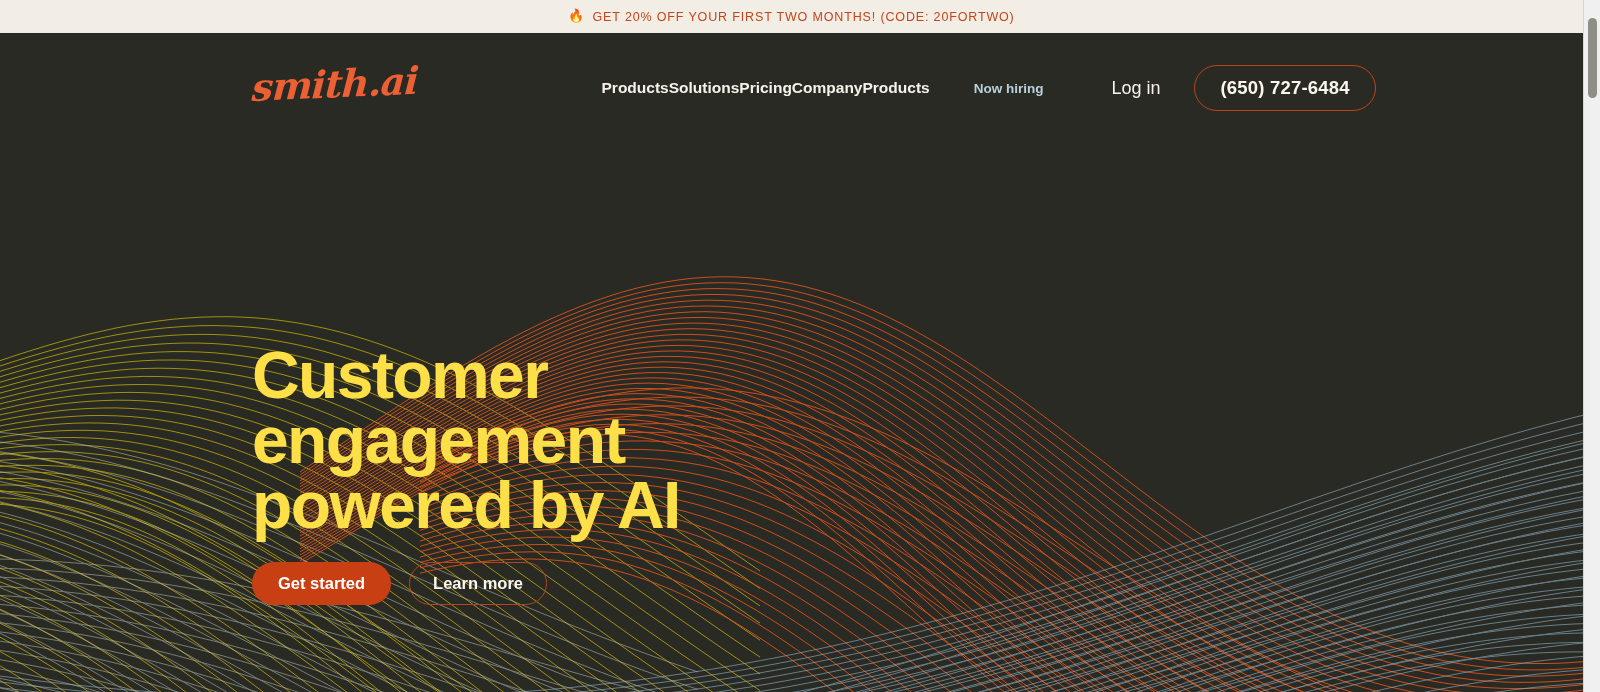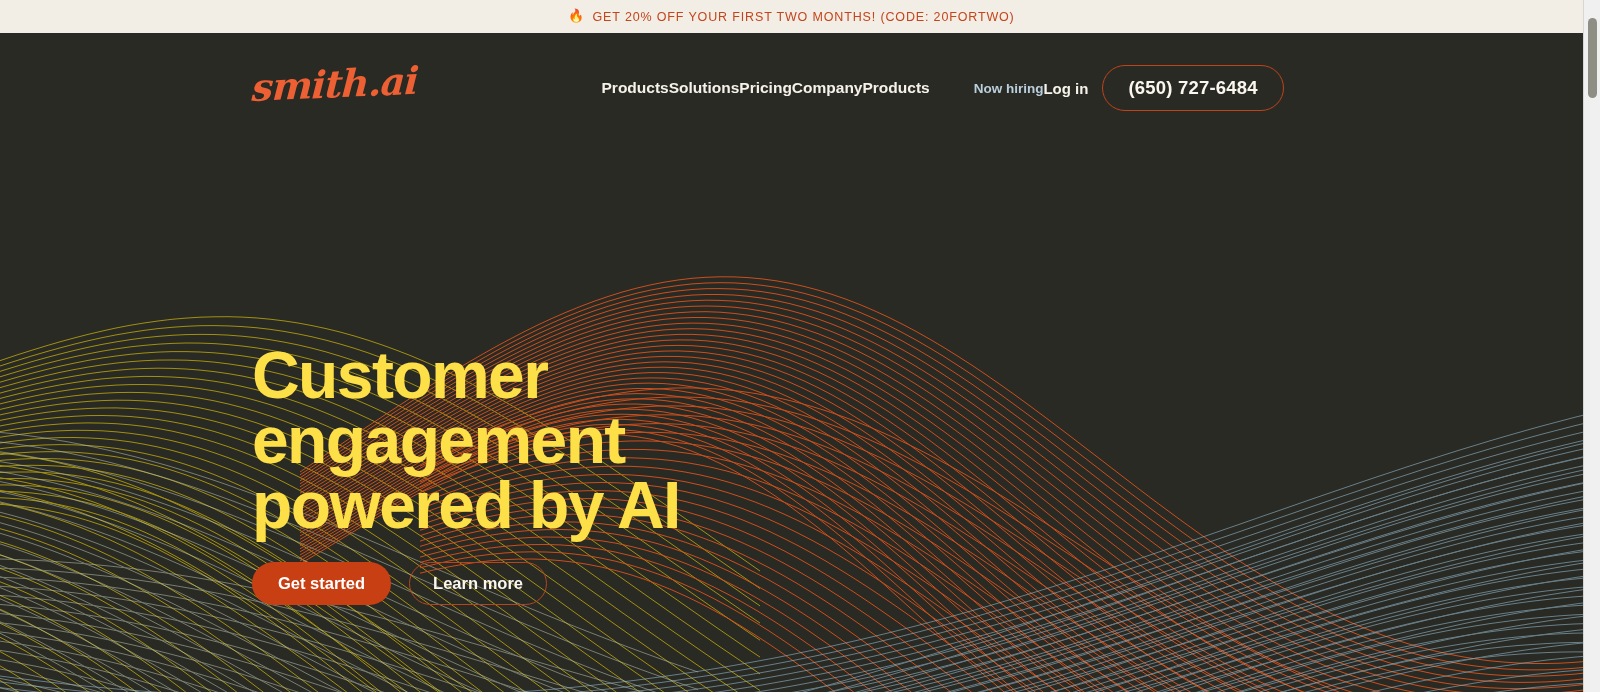"Now hiring" #header-actions { gap: none -> 20px }
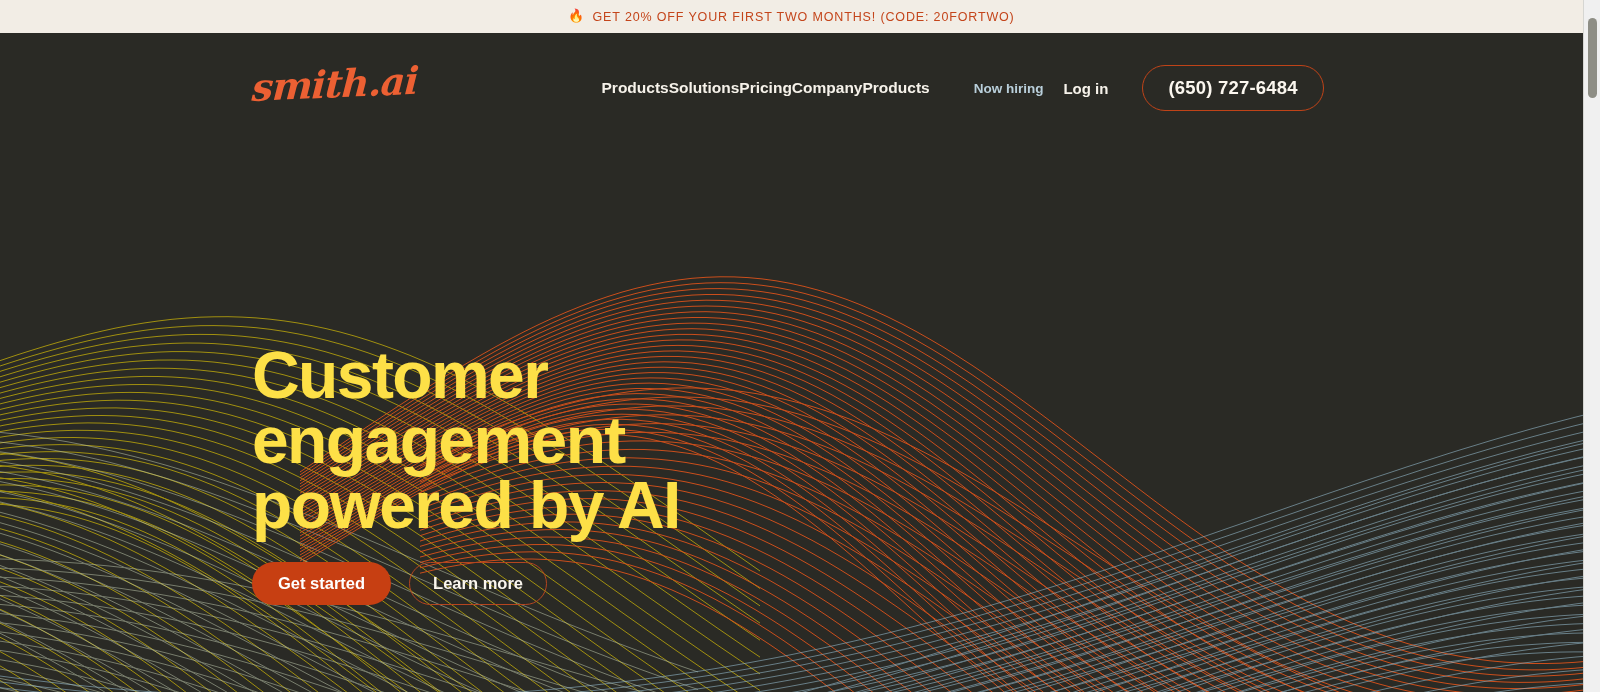"Log in" #login-link { font-size: 15px -> 18px; font-weight: 700 -> 400; margin-left: none -> 48px }
